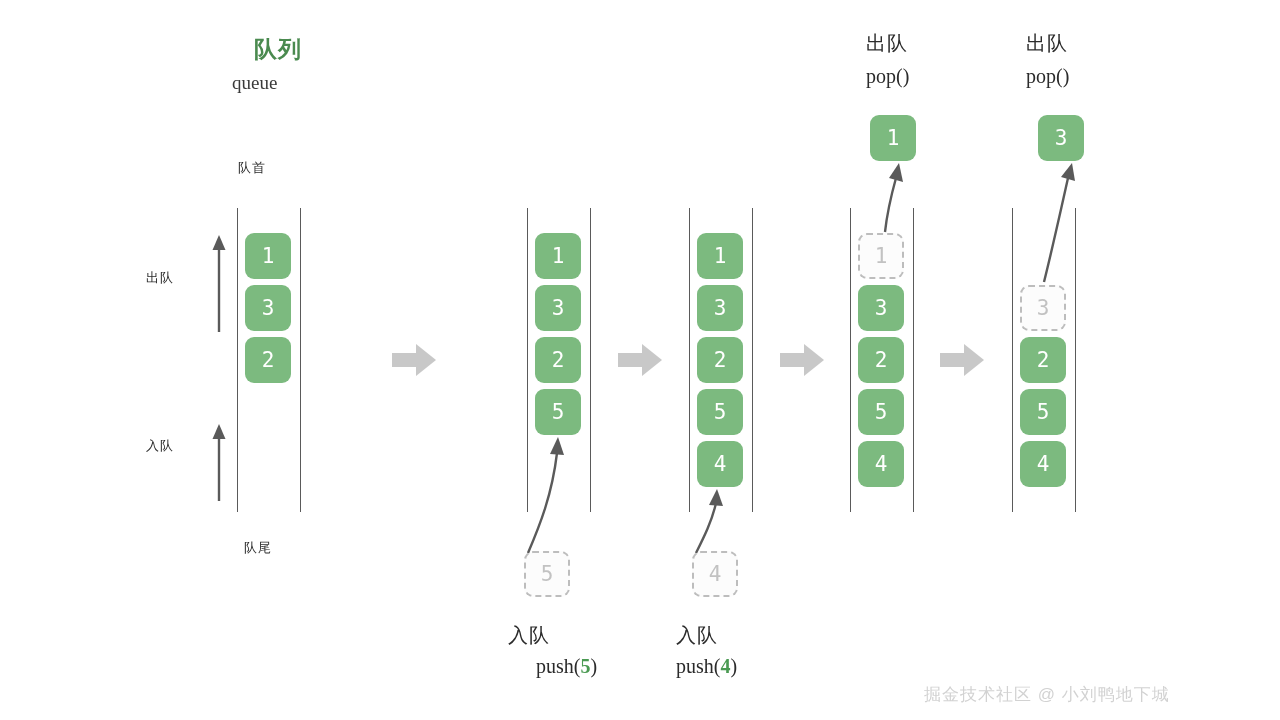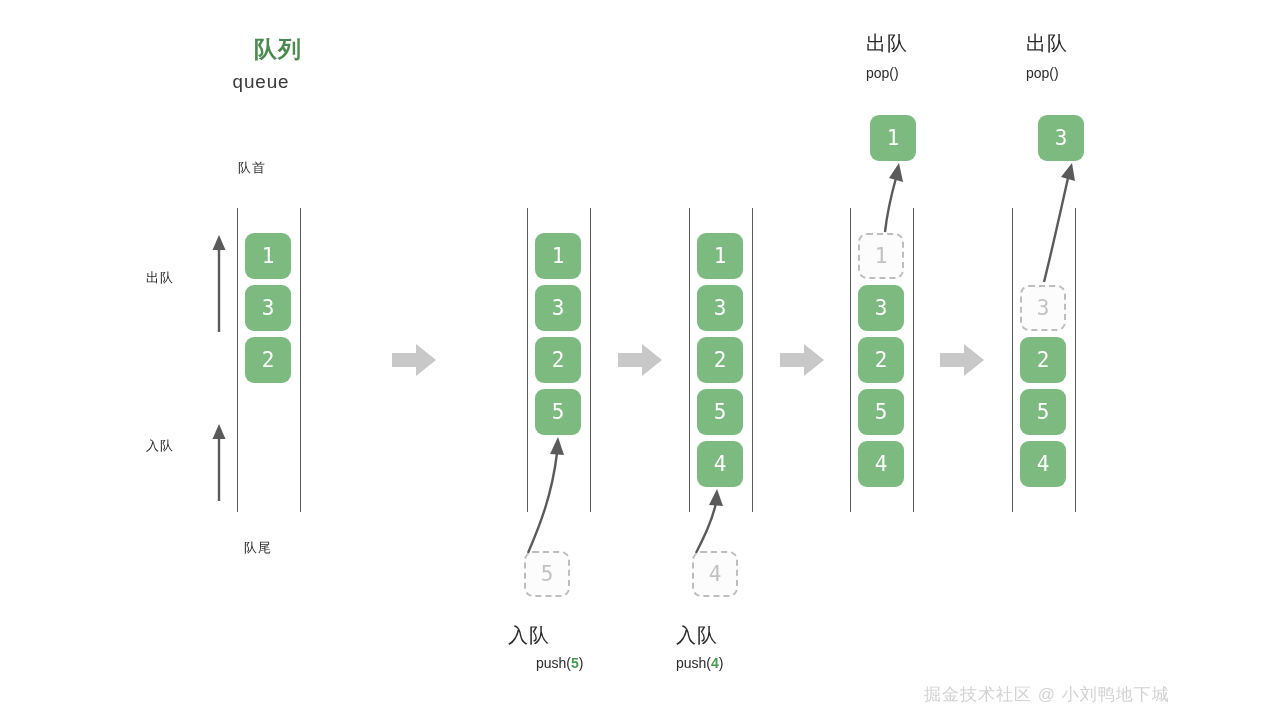"queue" .title-en { font-family: Liberation Mono, monospace -> Liberation Serif, serif }
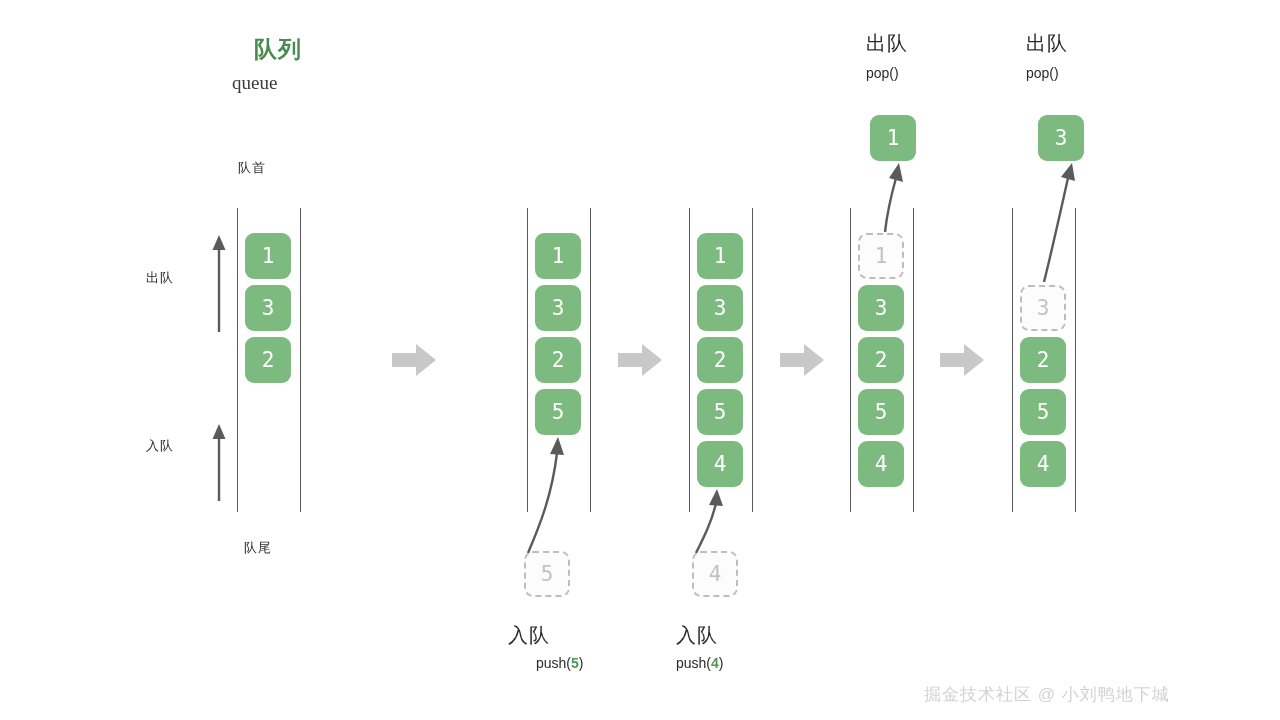"pop()" .op-code { font-family: Liberation Sans, sans-serif -> Liberation Serif, serif; font-size: 14px -> 20px }
